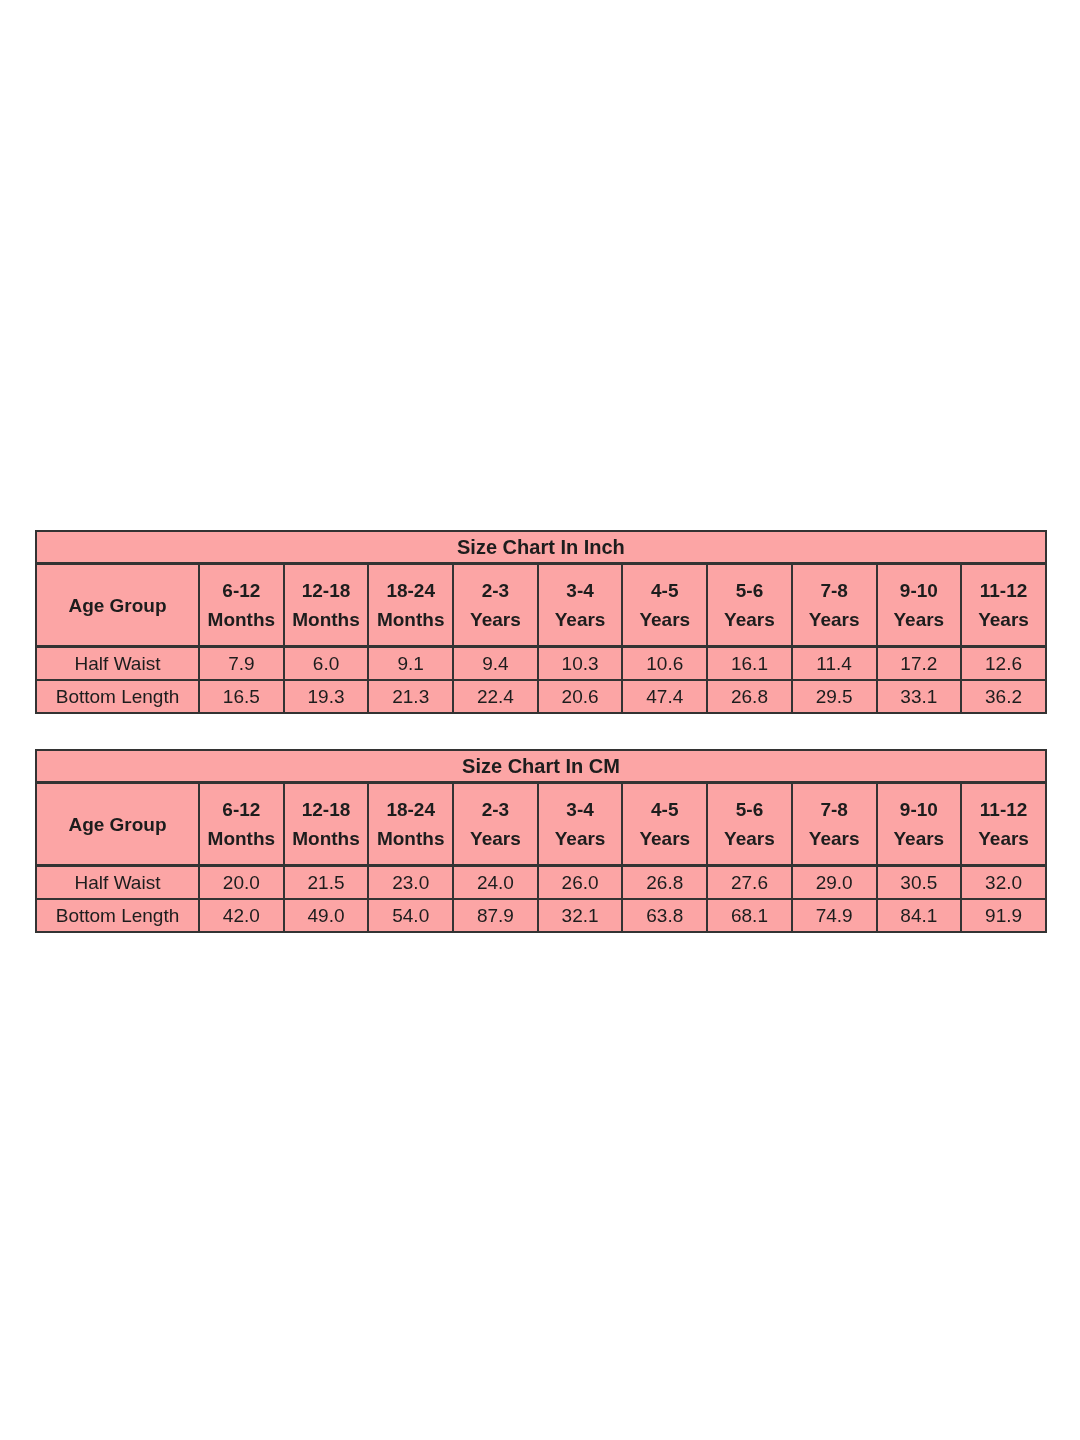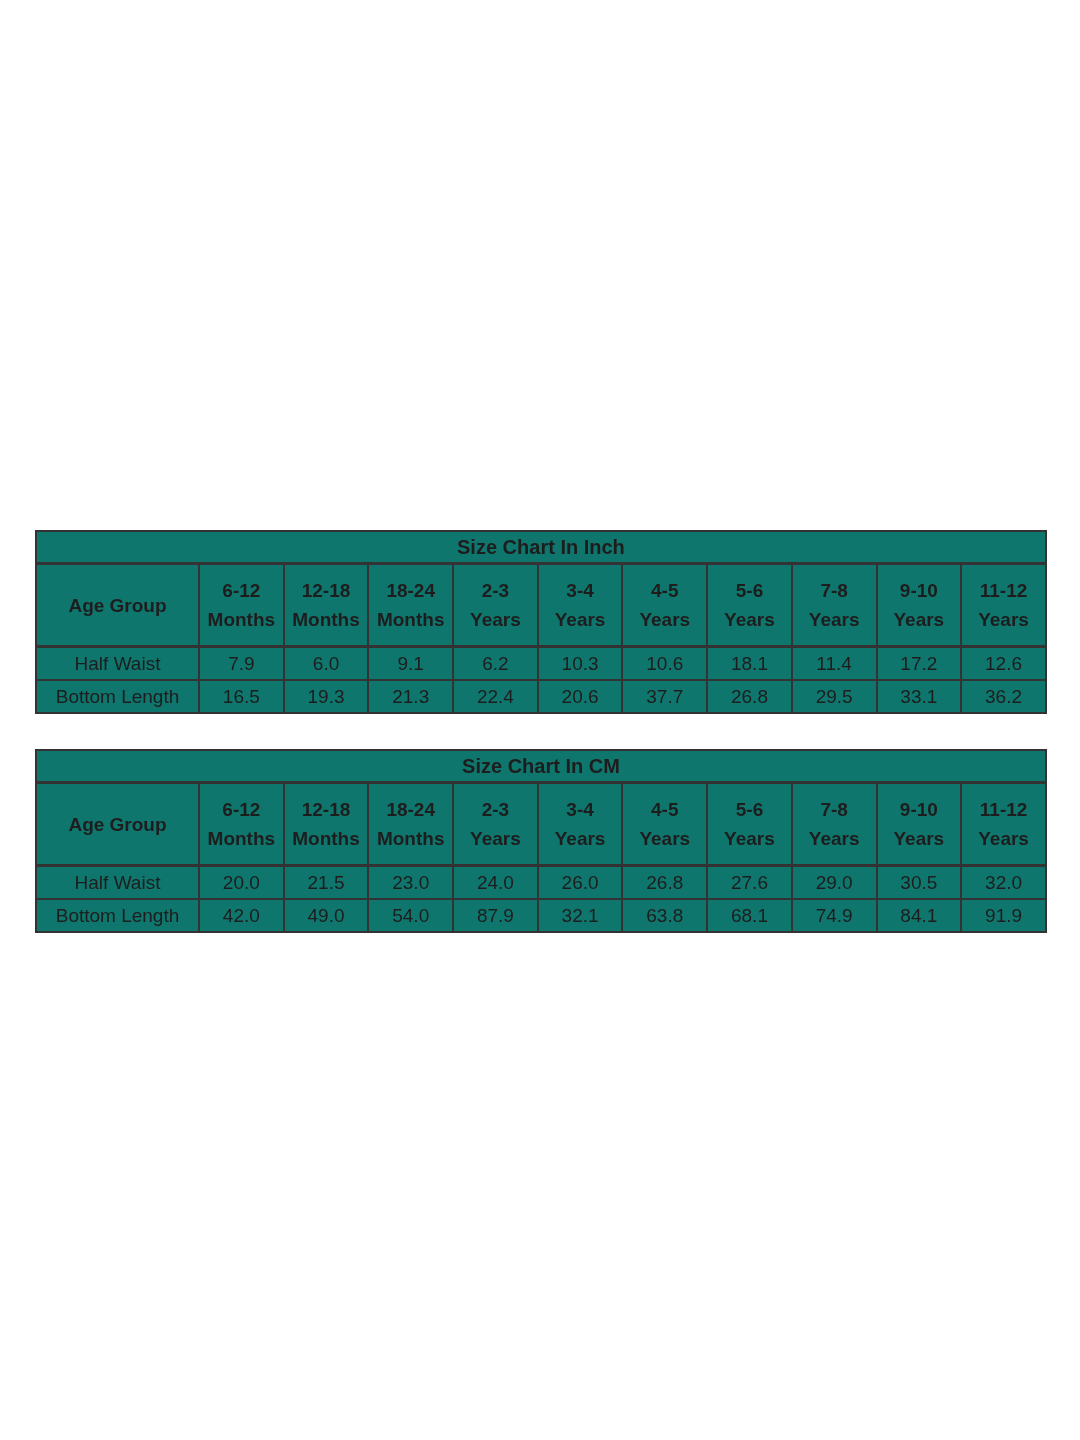"Size Chart In Inch" table.size-chart { background: #0f766e -> #fca5a5 }
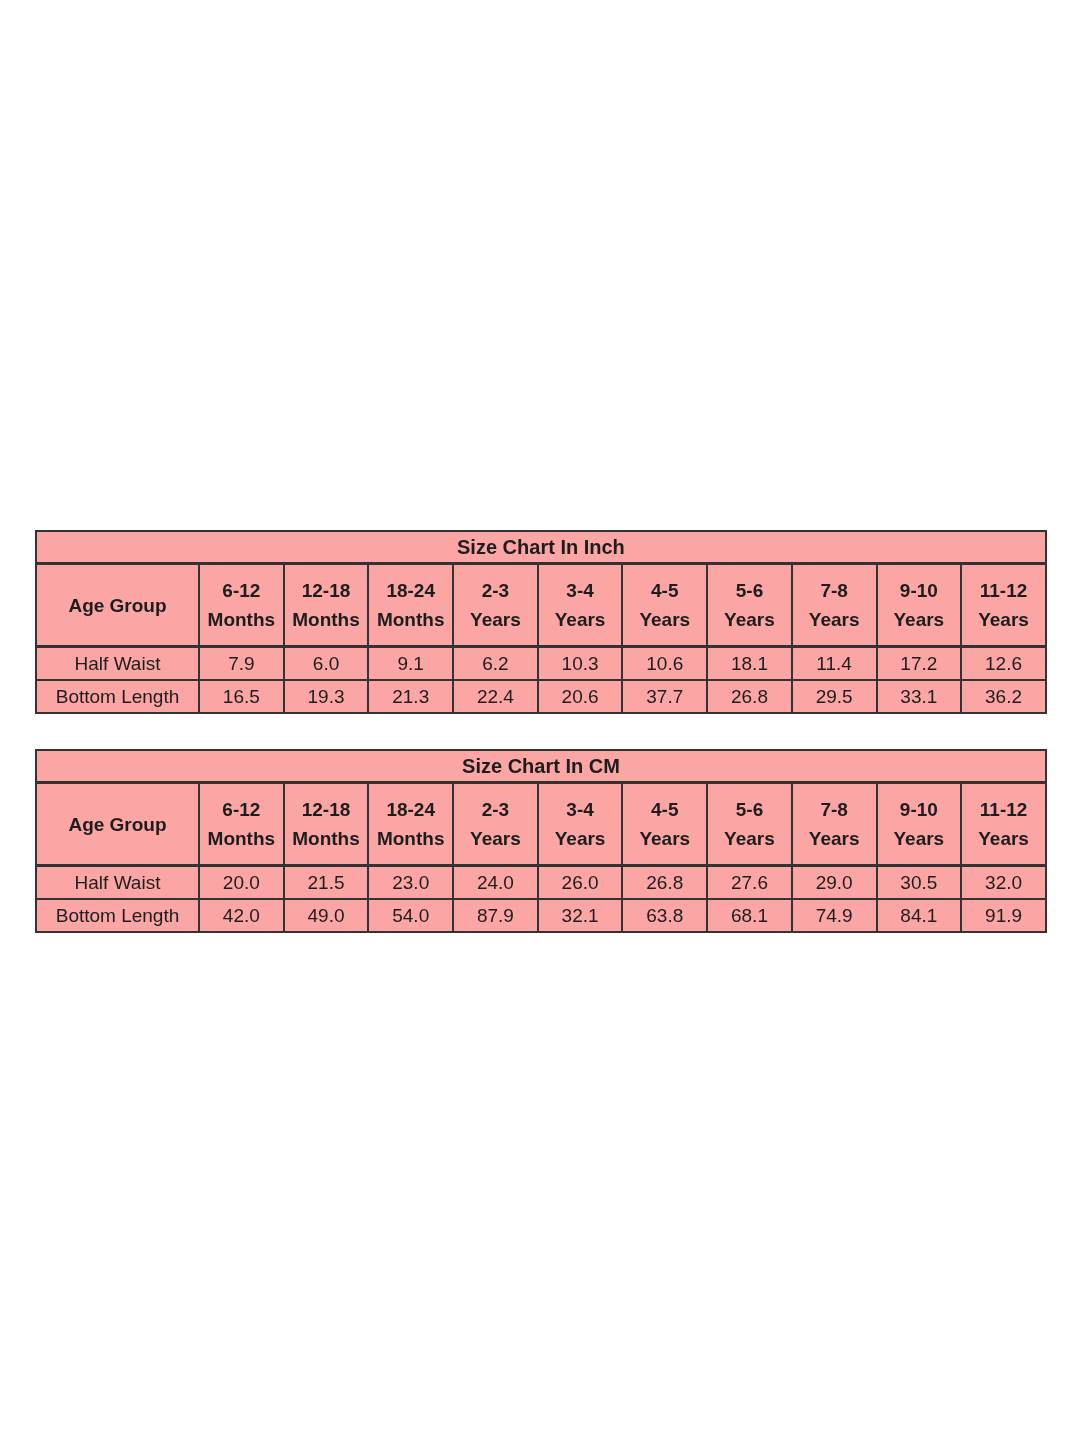"6.2" td { text: 6.2 -> 9.4 }
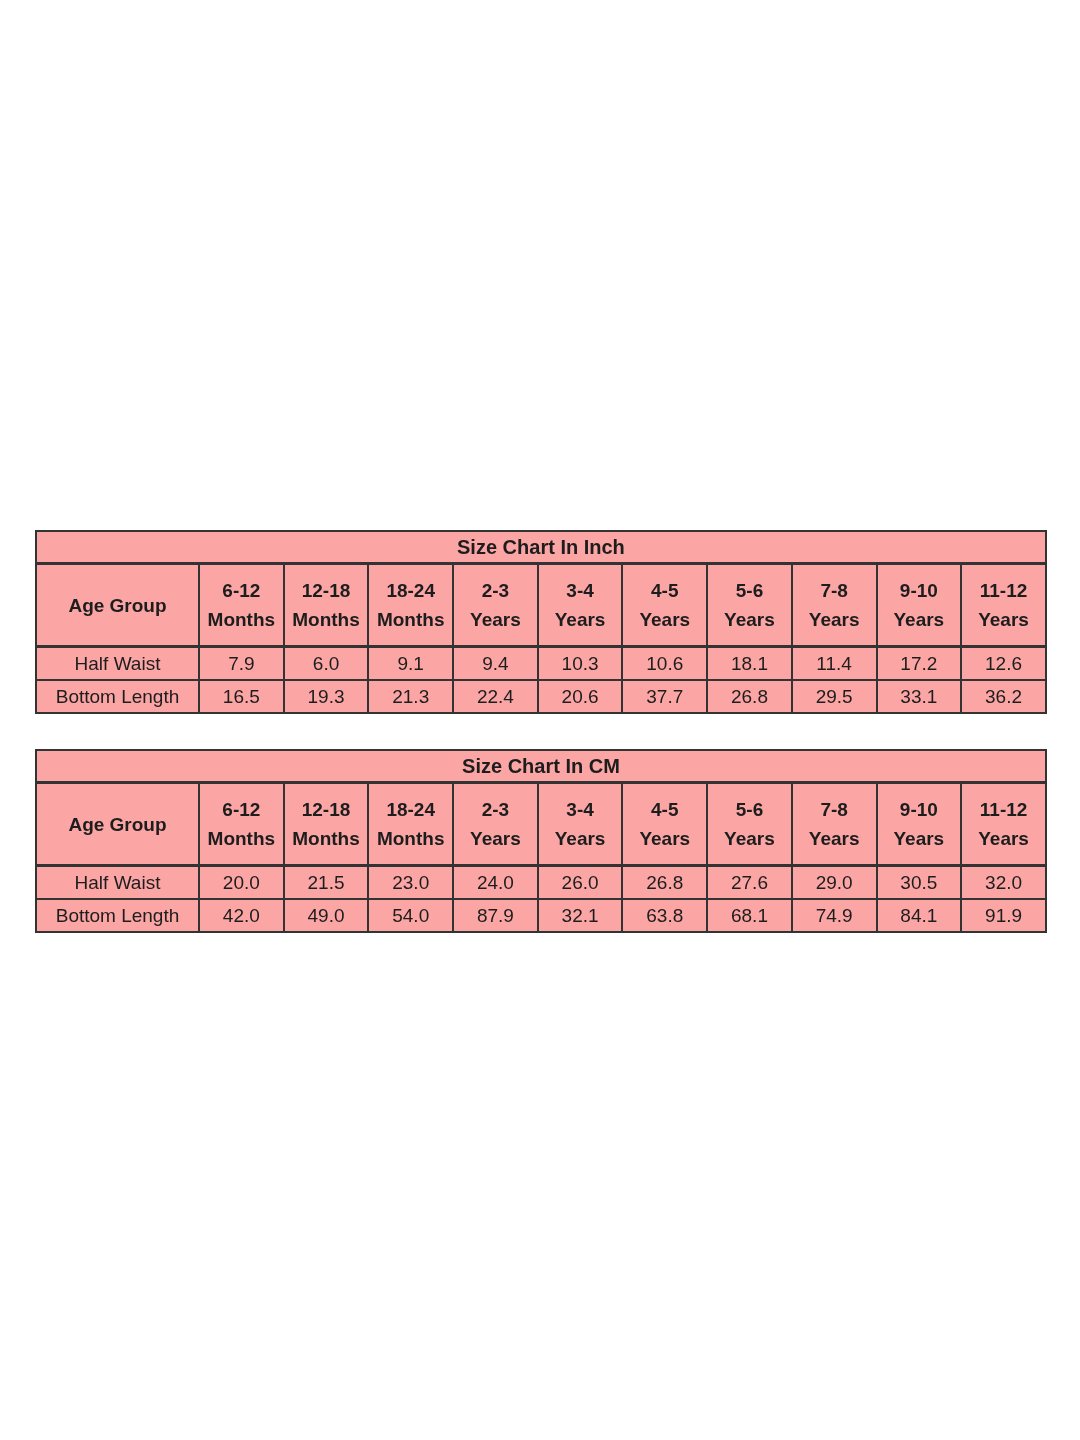"18.1" td { text: 18.1 -> 16.1 }
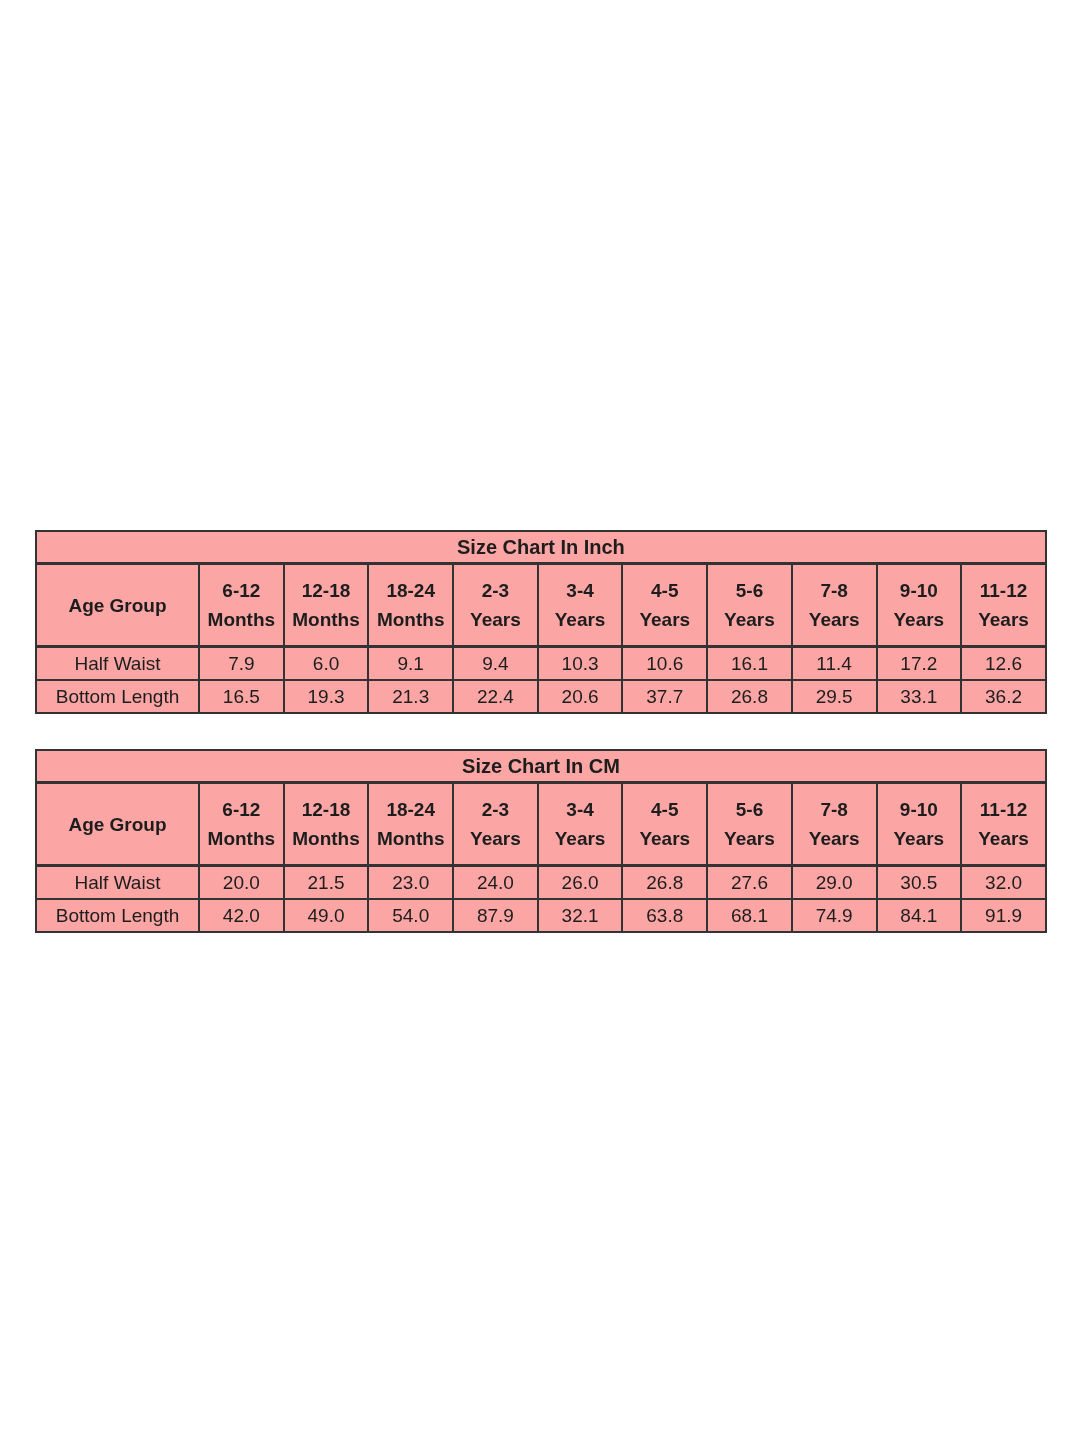"37.7" td { text: 37.7 -> 47.4 }
